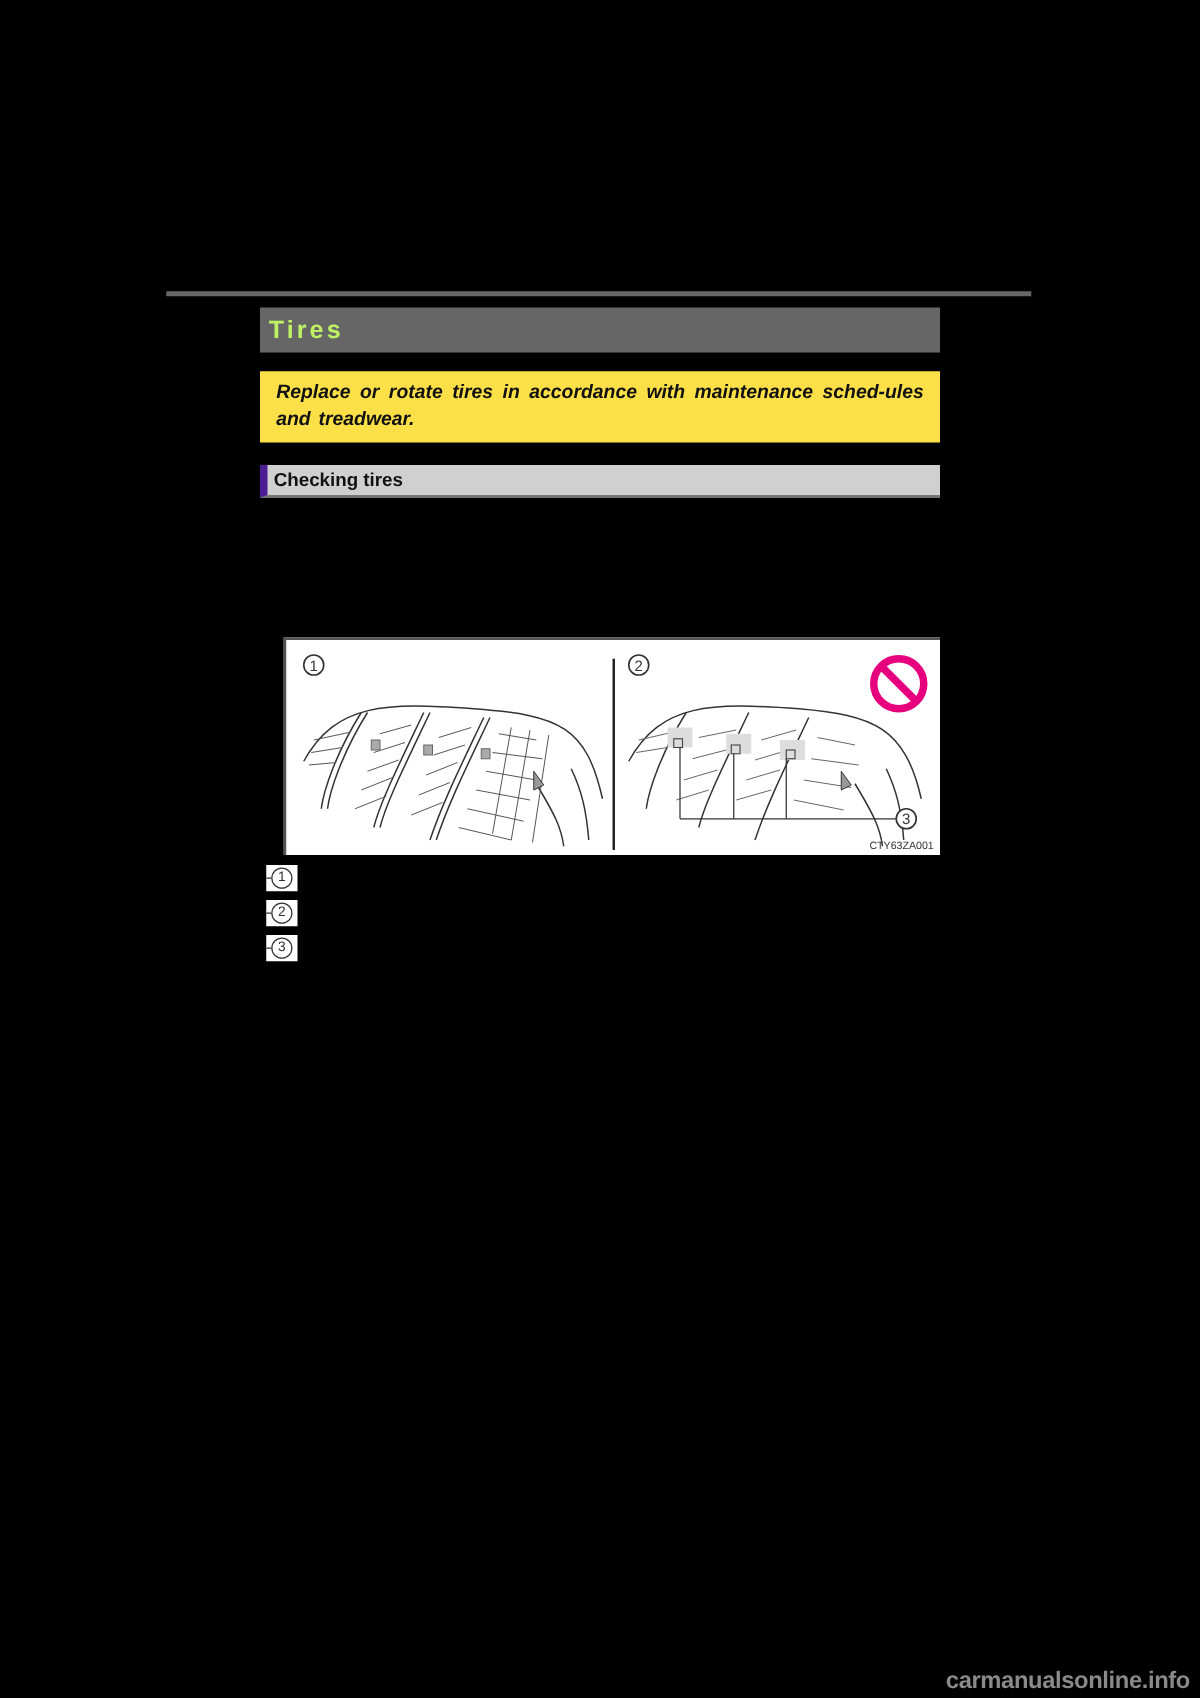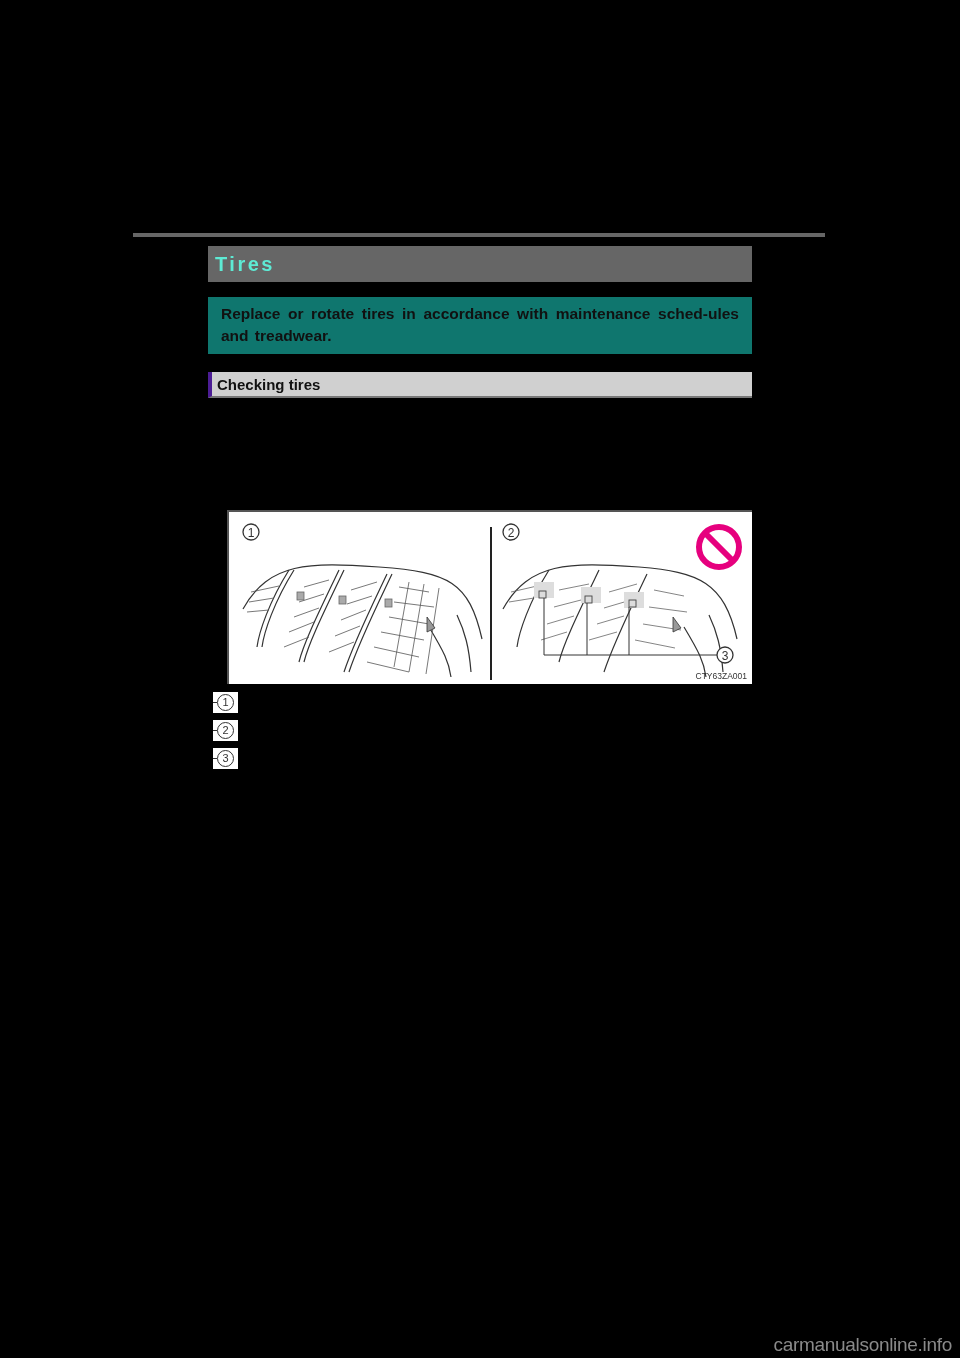"Tires" .title-bar span { color: #5eead4 -> #bef264 }
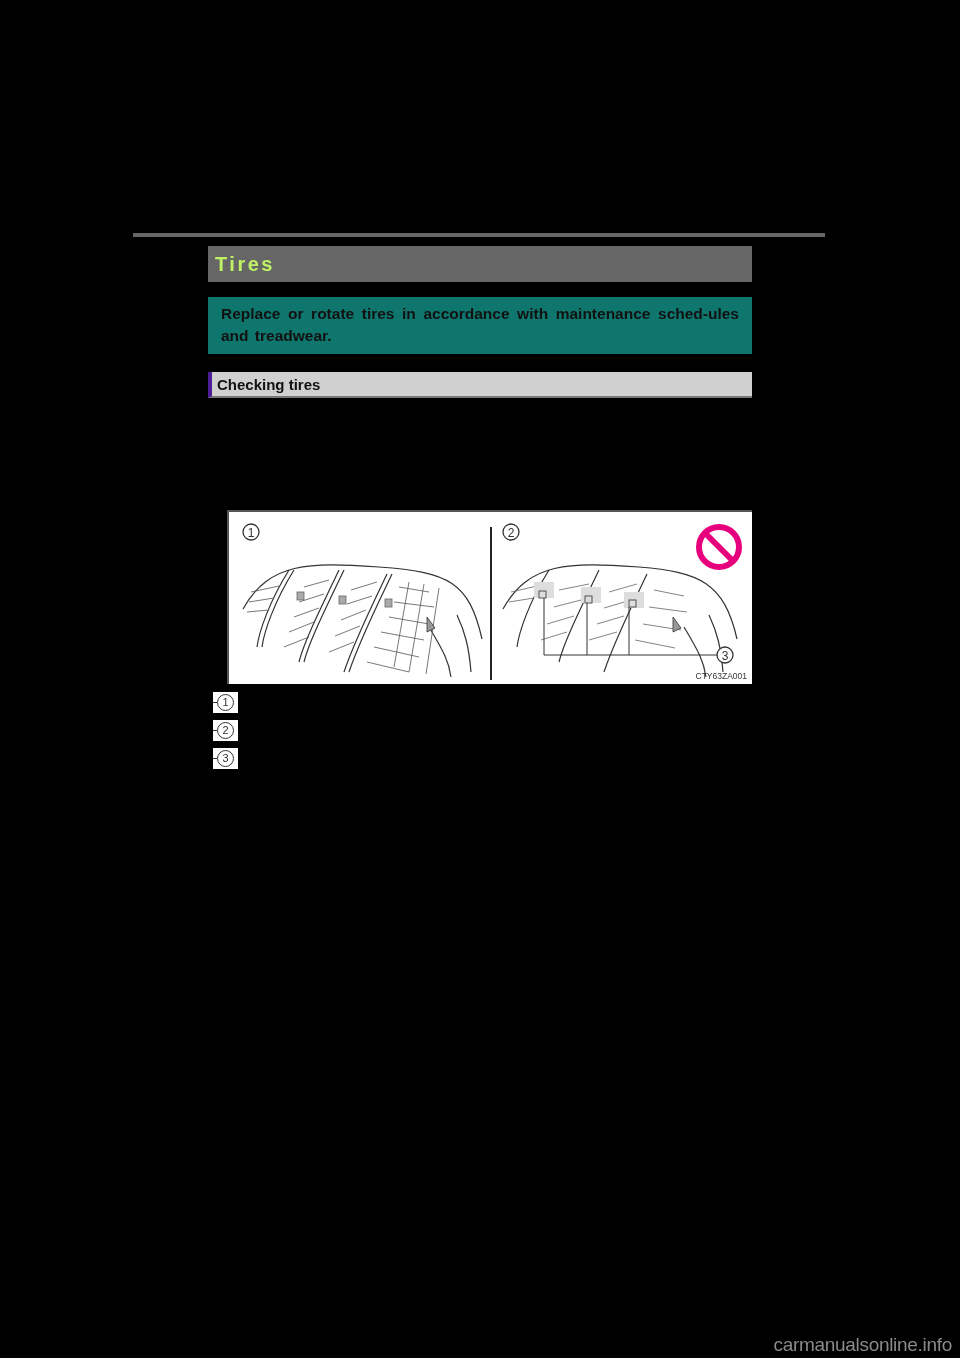"Replace or rotate tires in" .intro-box { background: #0f766e -> #fde047; font-style: none -> italic }
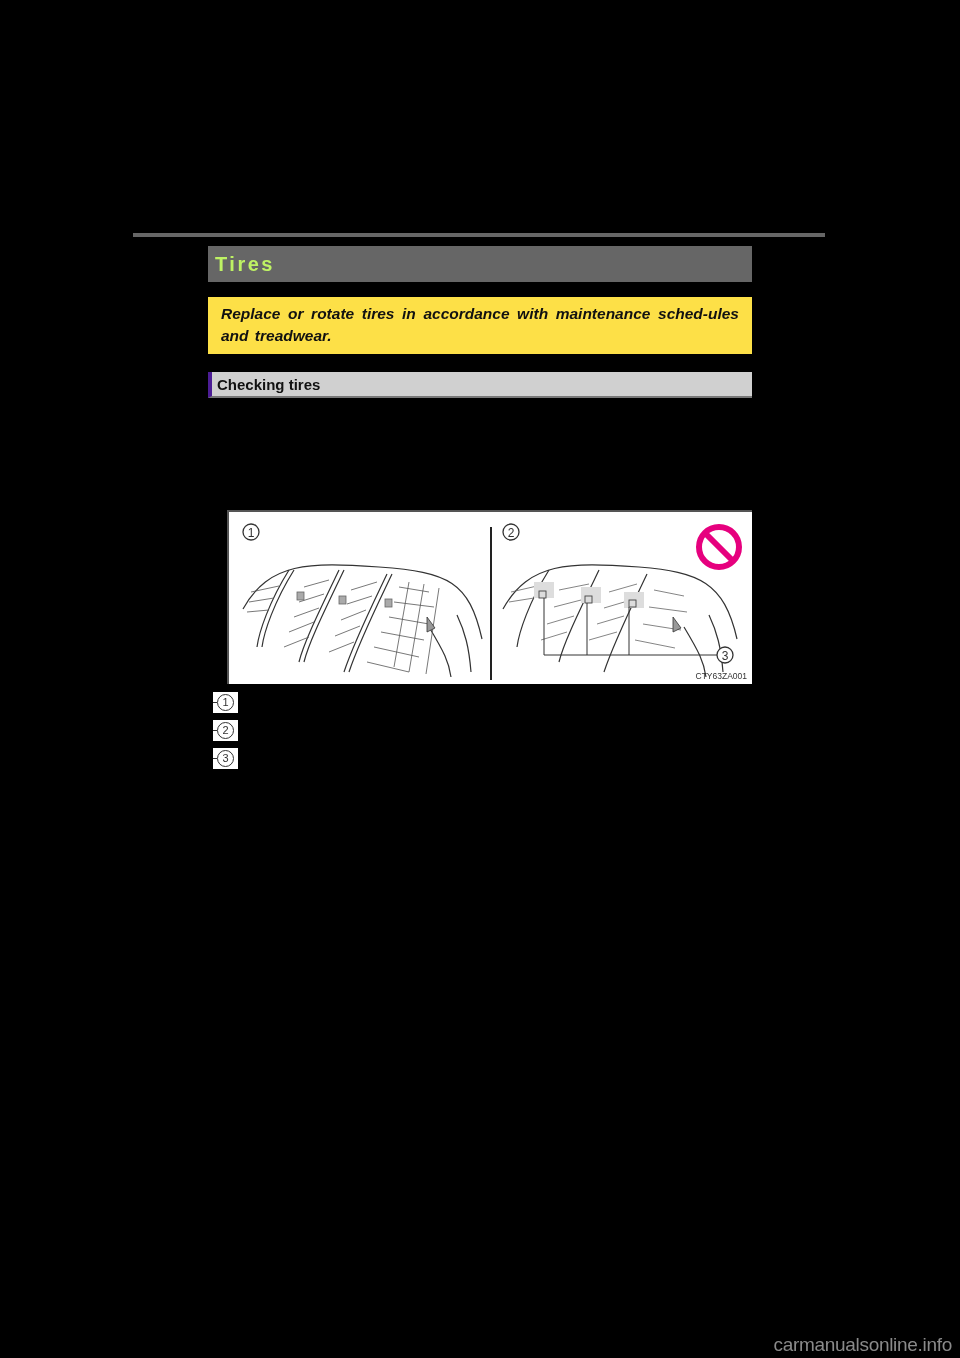"Checking tires" .sub-bar { border-left: 4px solid #4c1d95 -> 6px solid #4c1d95 }
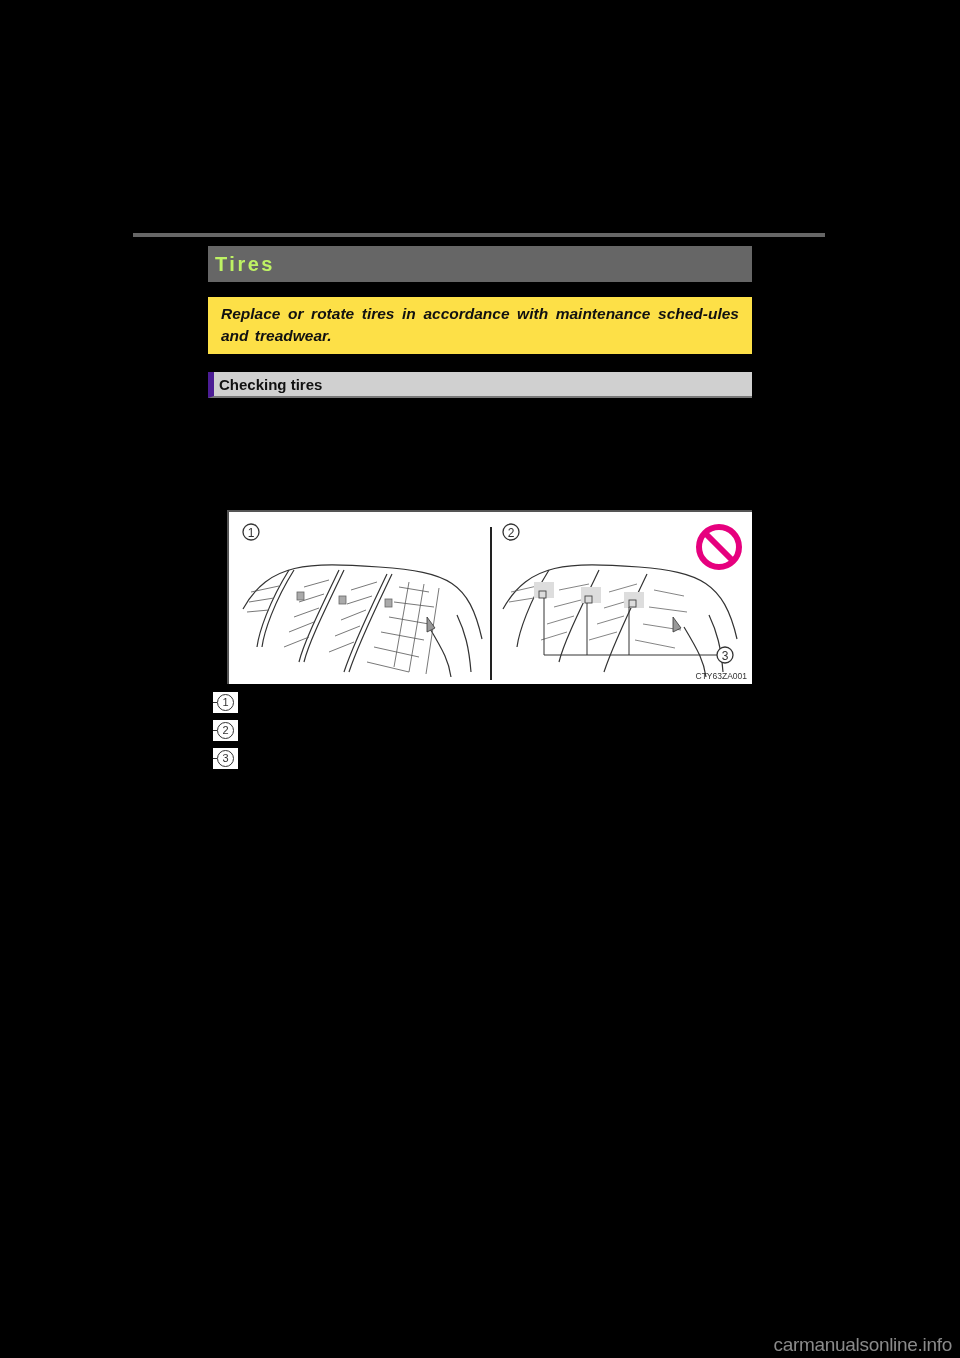"carmanualsonline.info" .watermark { font-weight: normal -> bold }
